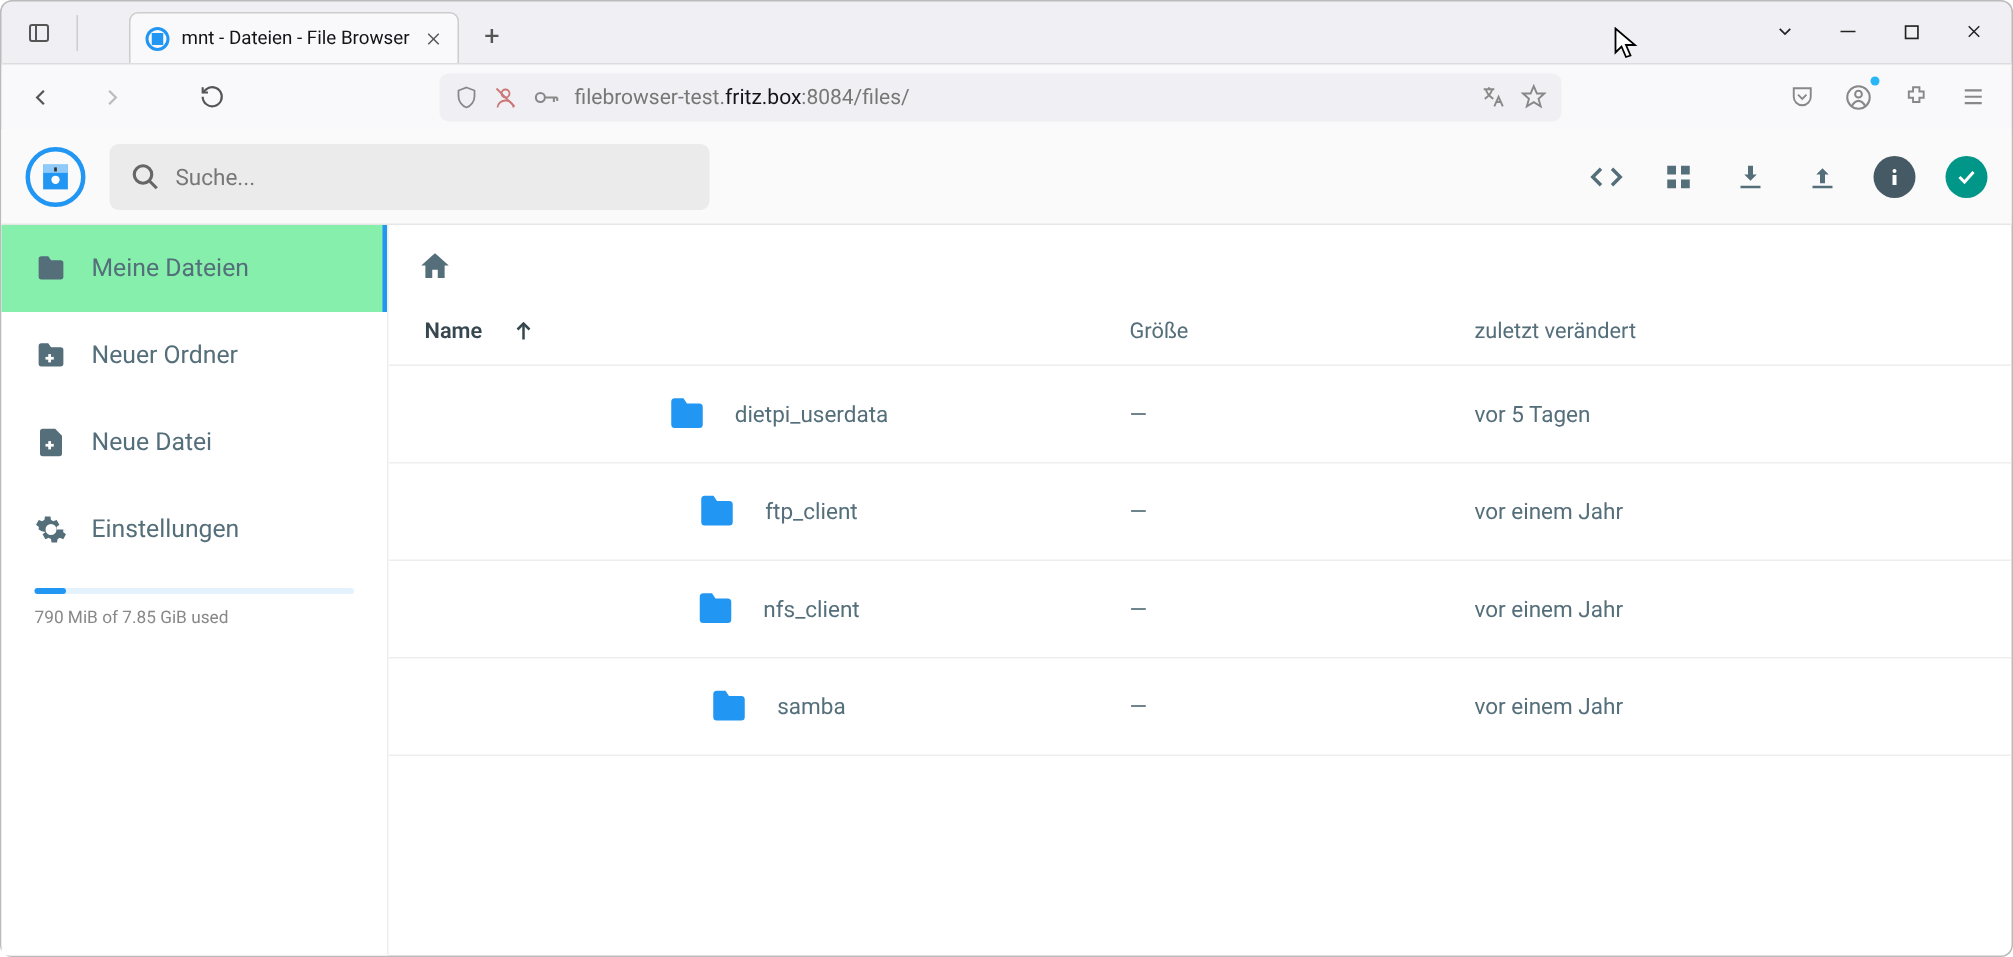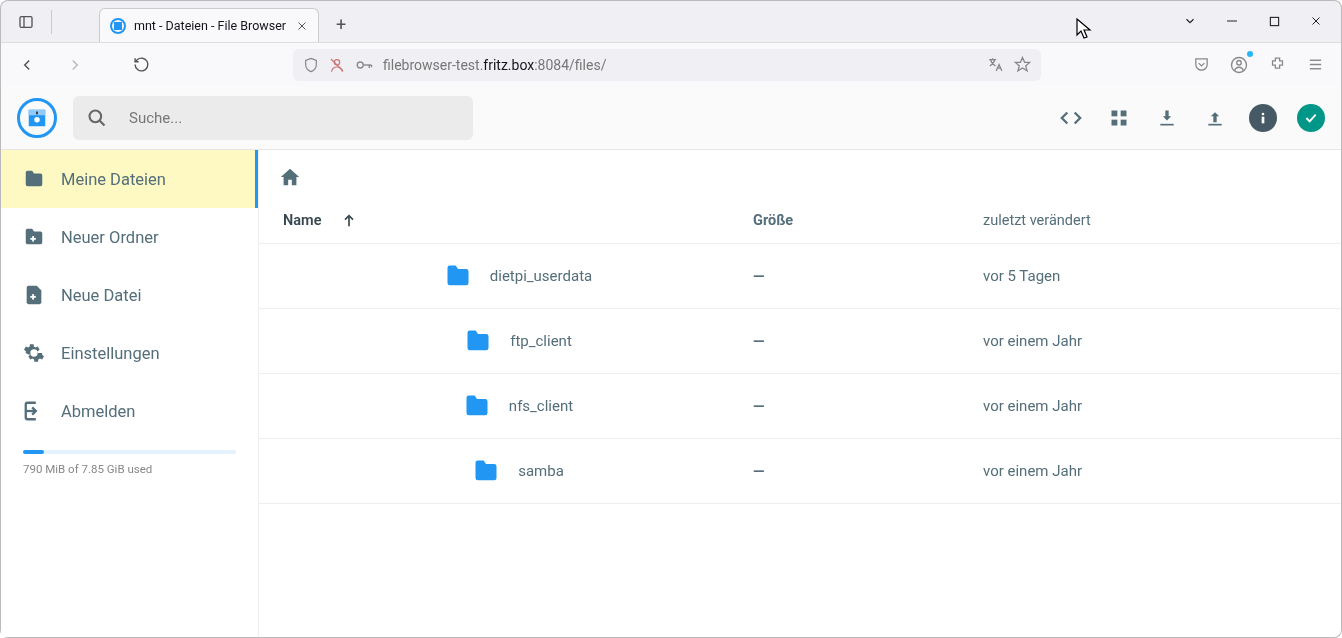"mnt - Dateien - File" .tab { margin-left: 48px -> 35px }
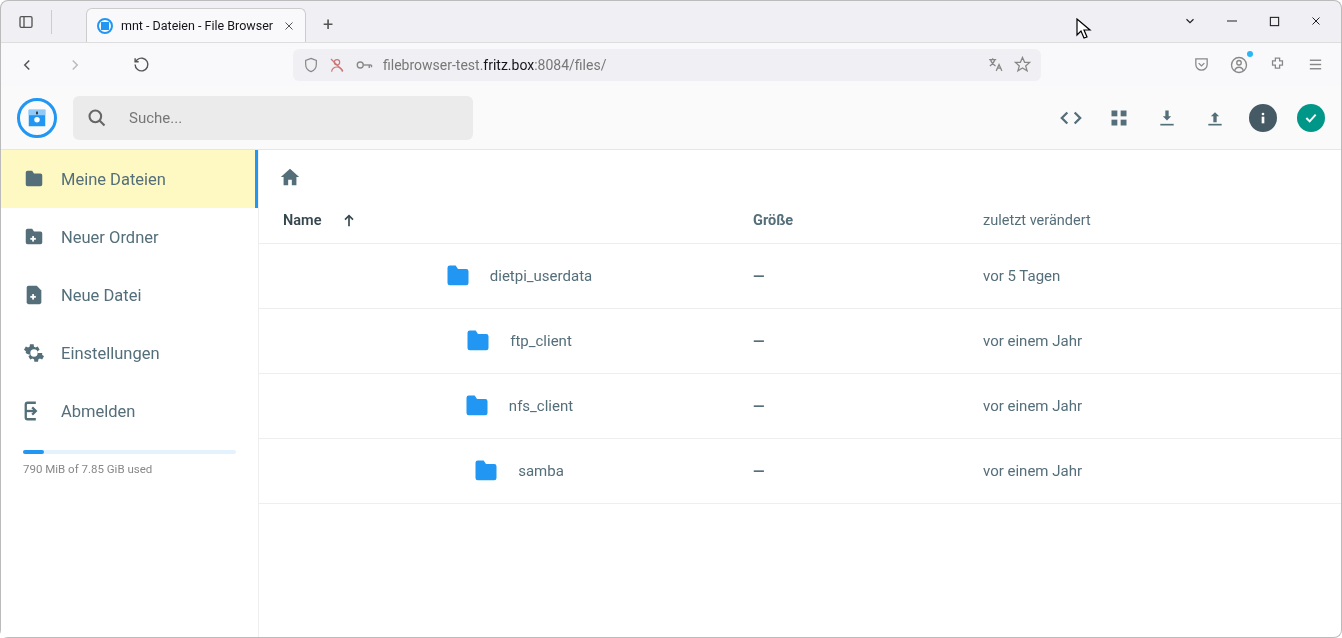"Suche..." .search { gap: 22px -> 10px }
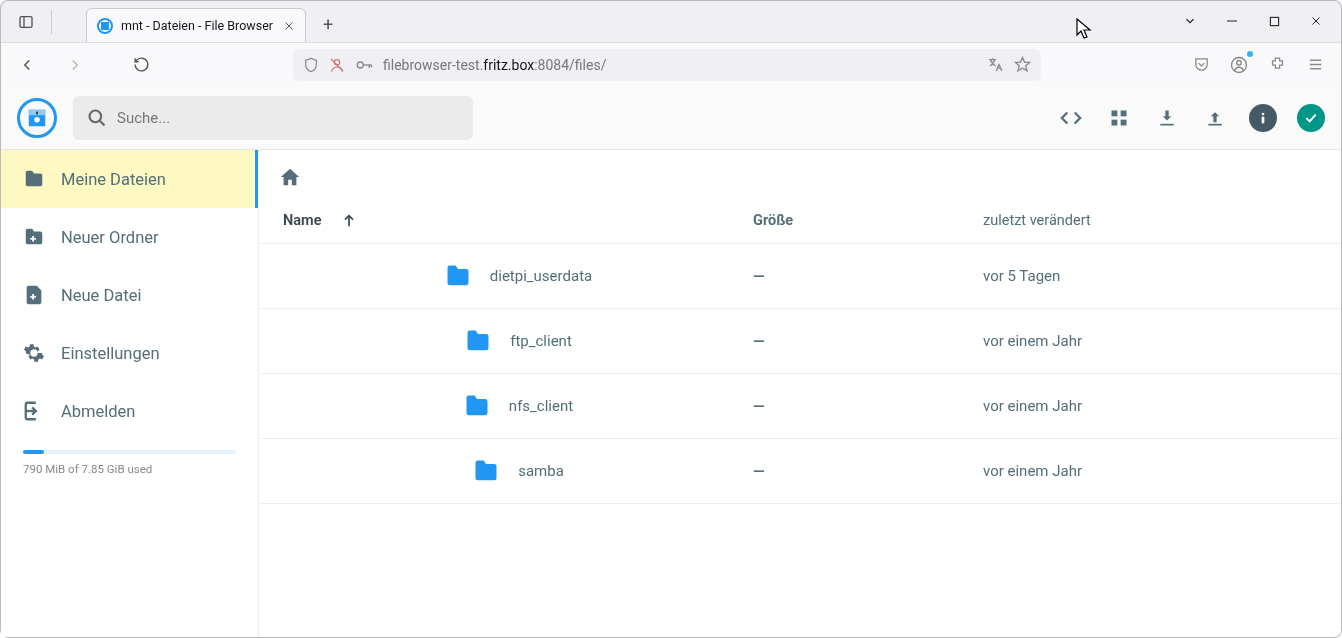"Meine Dateien" .side-item.active { background: #fef9c3 -> #86efac }
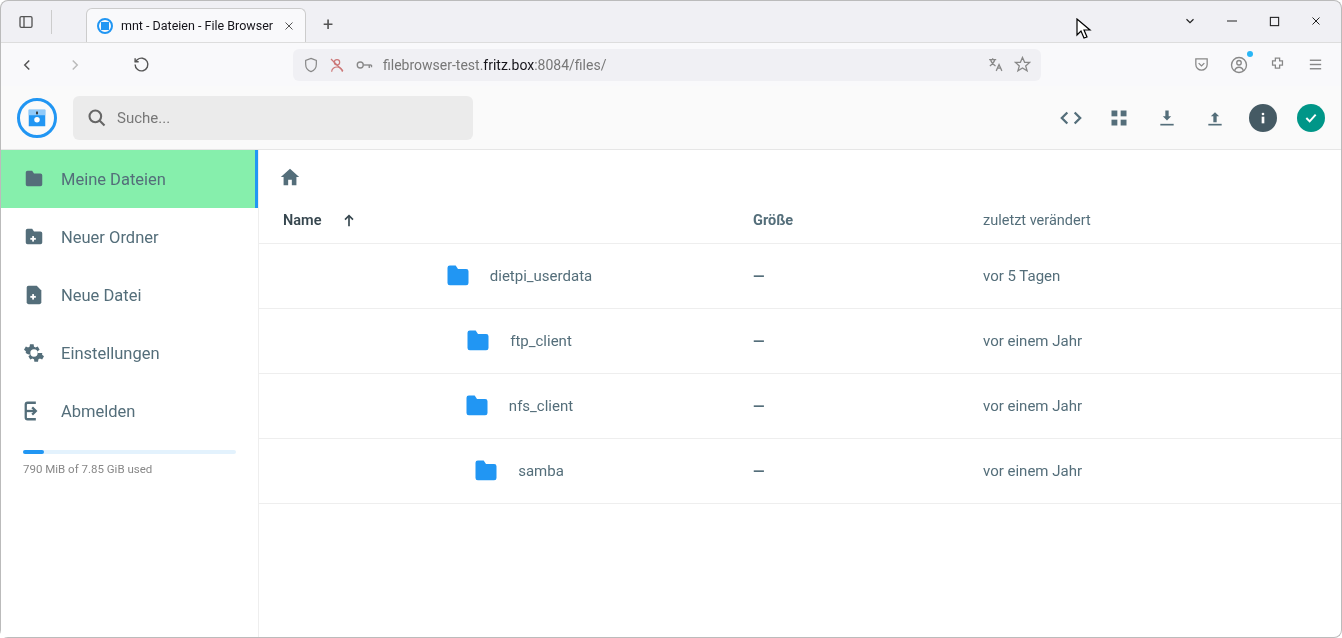"Größe" .col-size { font-weight: bold -> none }
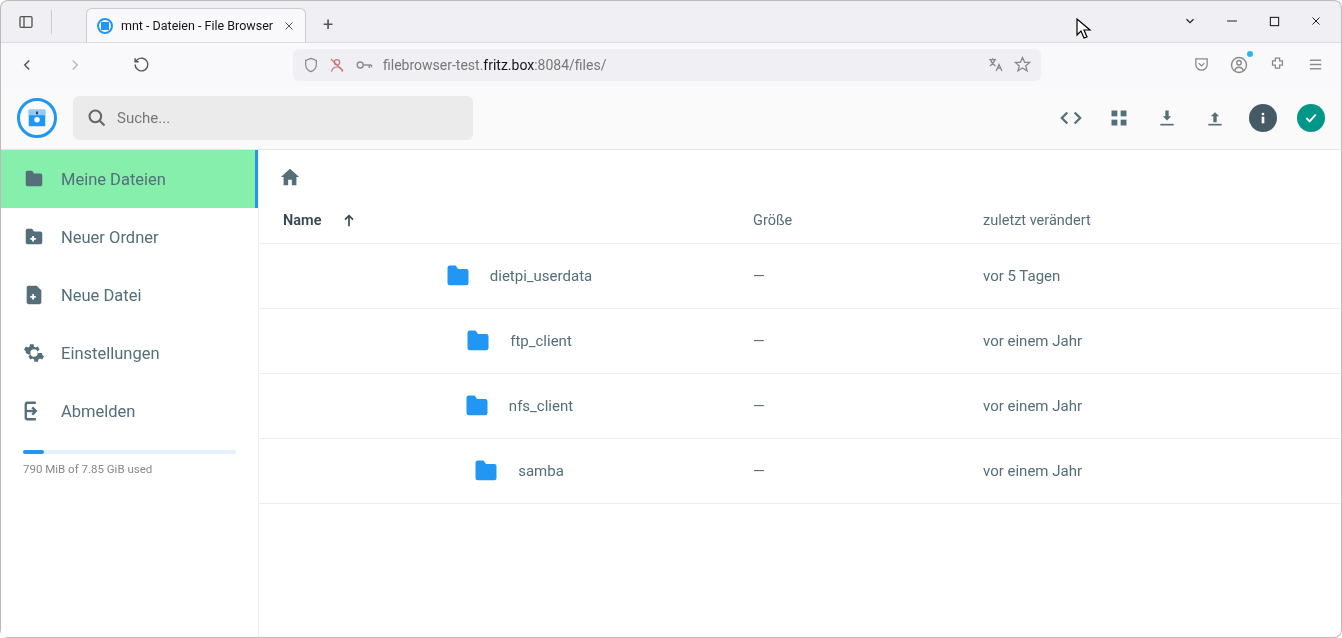"Abmelden" div.side-item { html: <div> <svg> <path></path> <polyline></polyline> <line></line> </svg> <span>Abmelden</span> </div> -> none }
